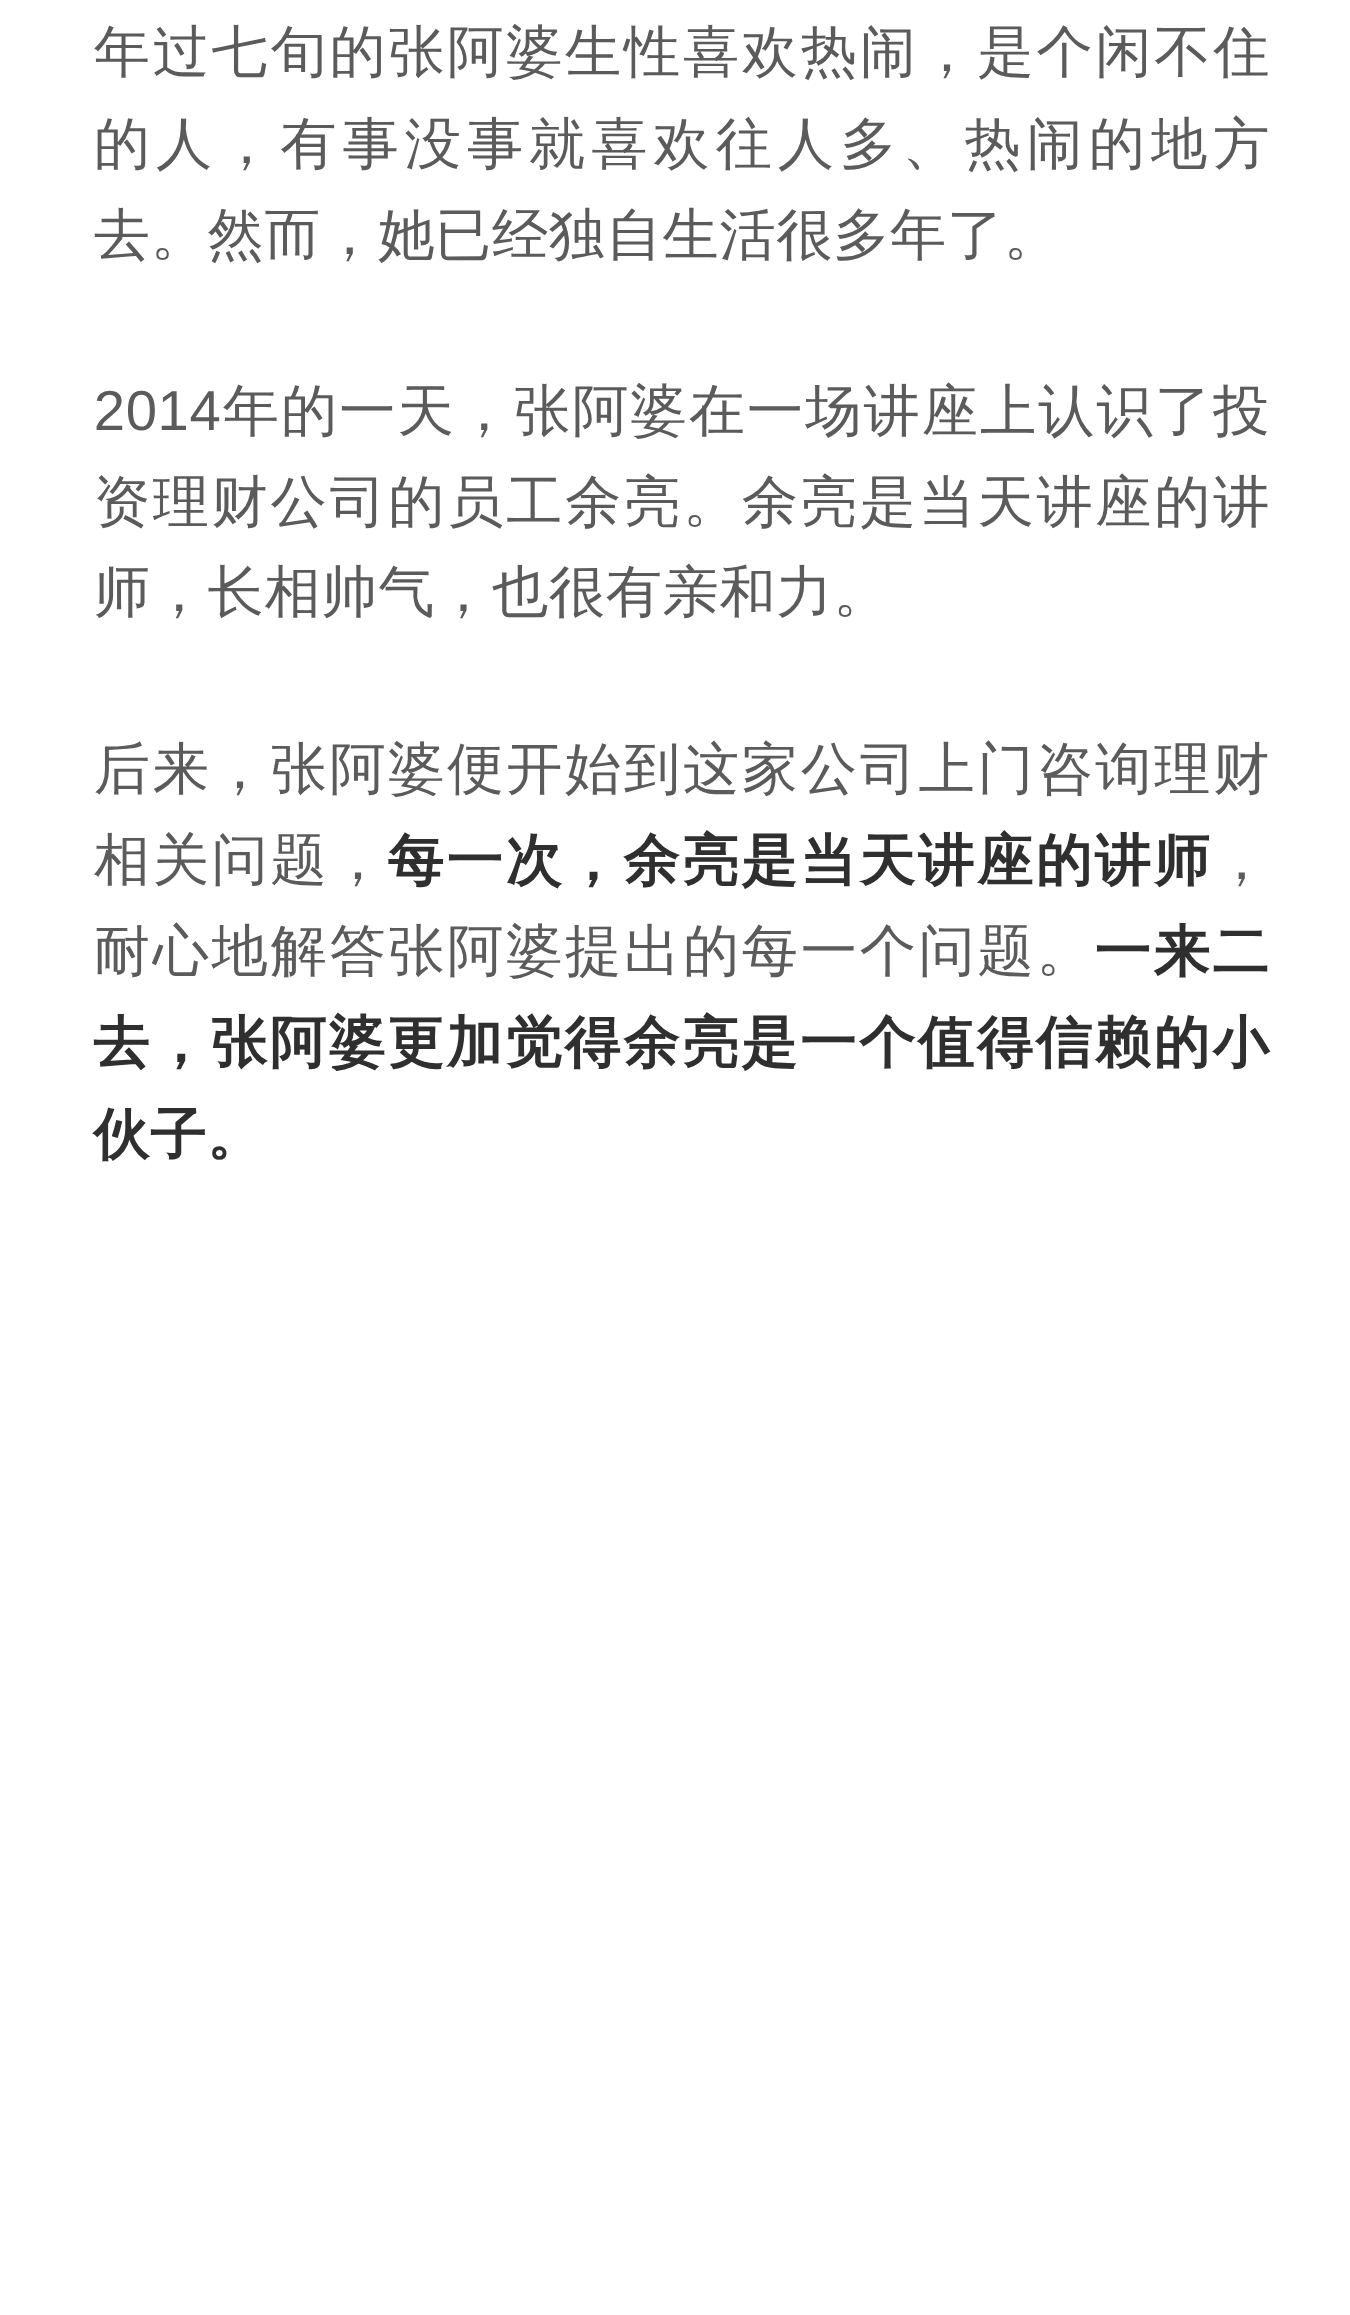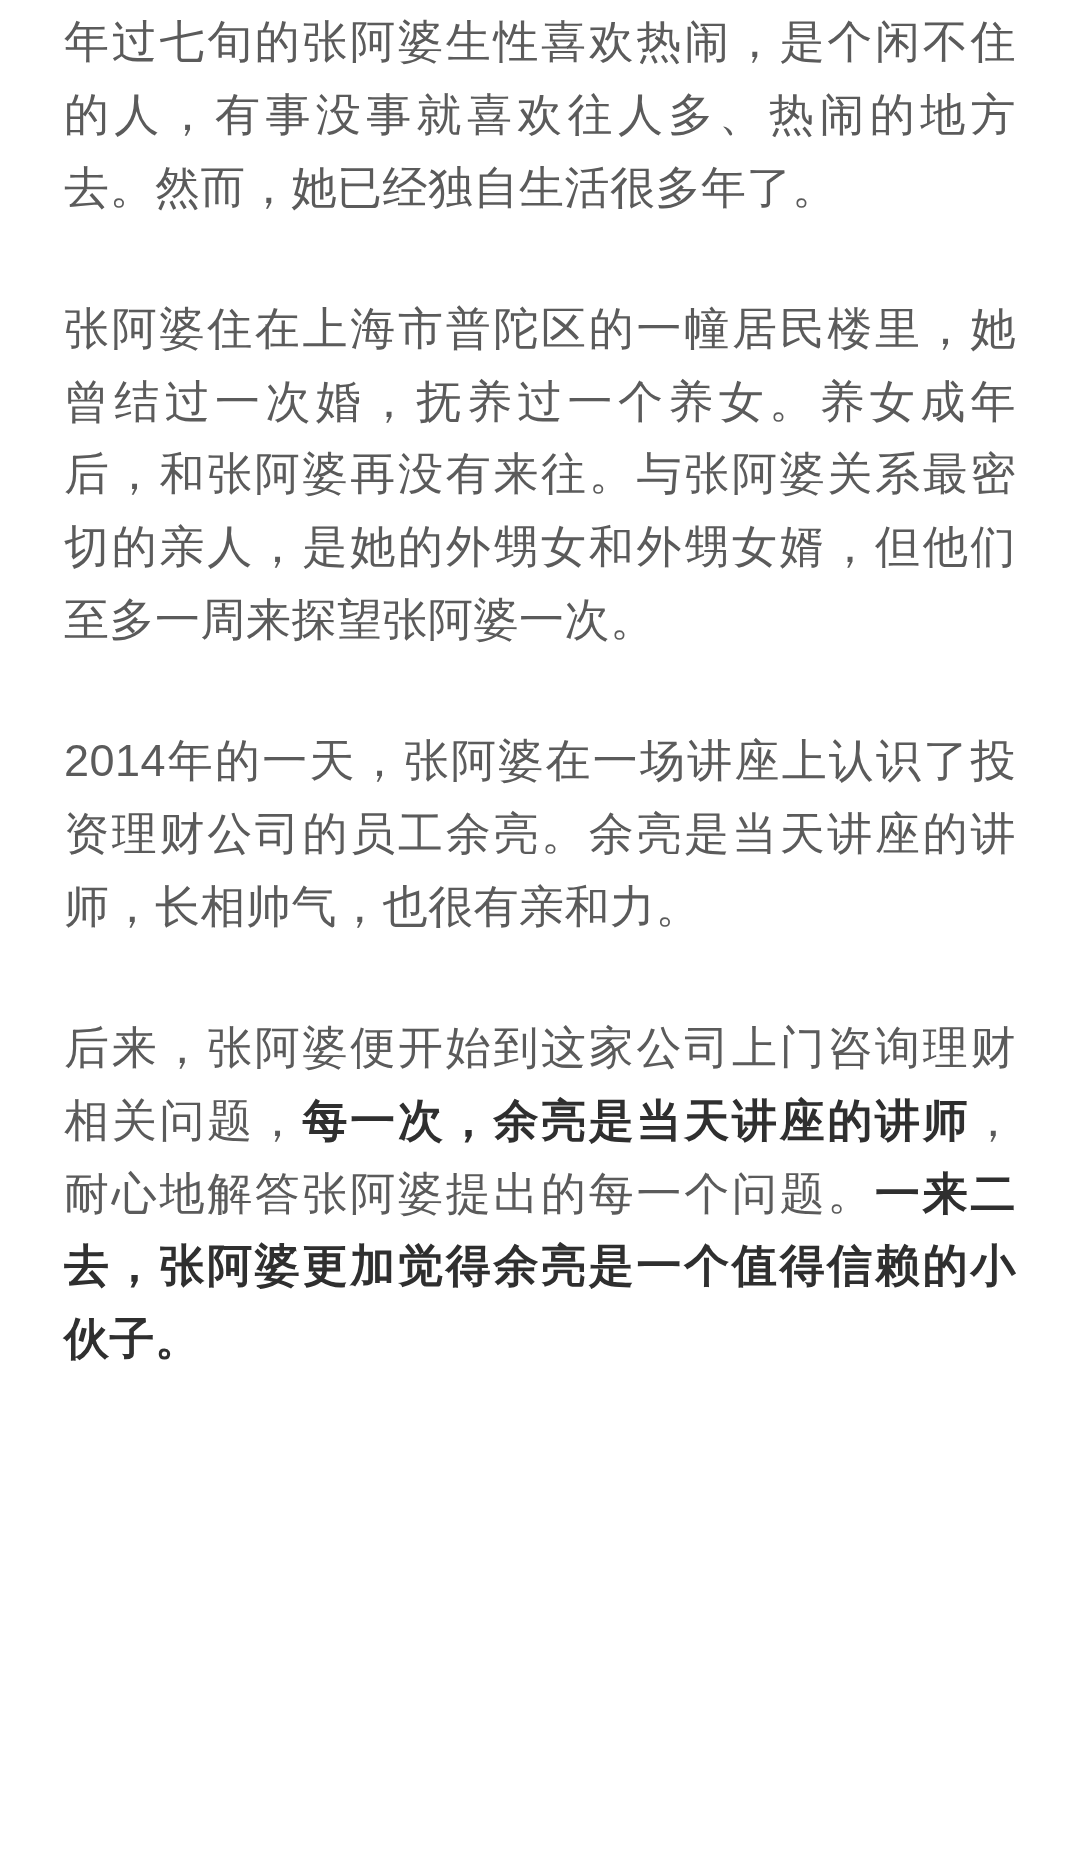"年过七旬的张阿婆生性喜欢热闹，是个闲不住的人，有事没事就喜欢往人多、热闹的地方去" .para { margin: 0 0 68px 0 -> 0 0 68px 11px }
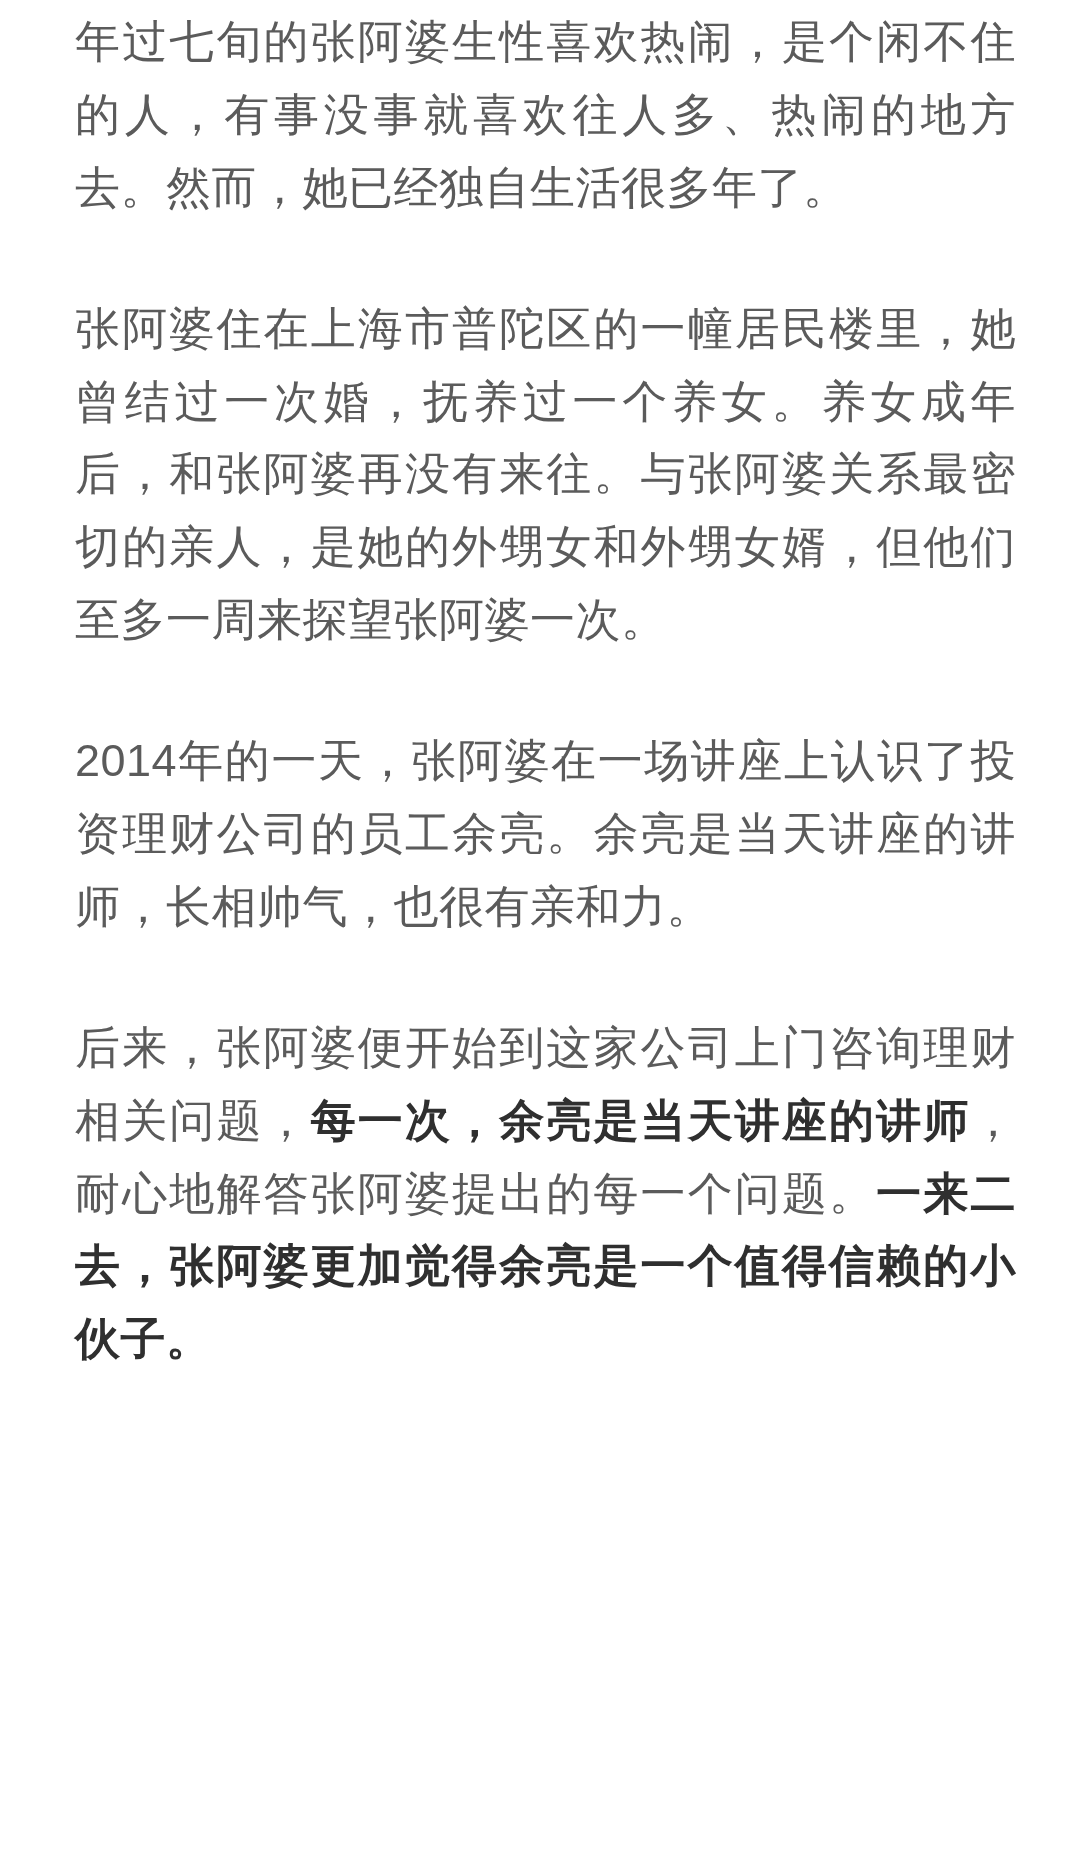"张阿婆住在上海市普陀区的一幢居民楼里，她曾结过一次婚，抚养过一个养女。养女成年后" p.para { html: <p><span>张阿婆住在上海市普陀区的一幢居民楼里，她曾结过一次婚，抚养过一个养女。养女成年后，和张阿婆再没有来往。与张阿婆关系最密切的亲人，是她的外甥女和外甥女婿，但他们至多一周来探望张阿婆一次。</span></p> -> none }
